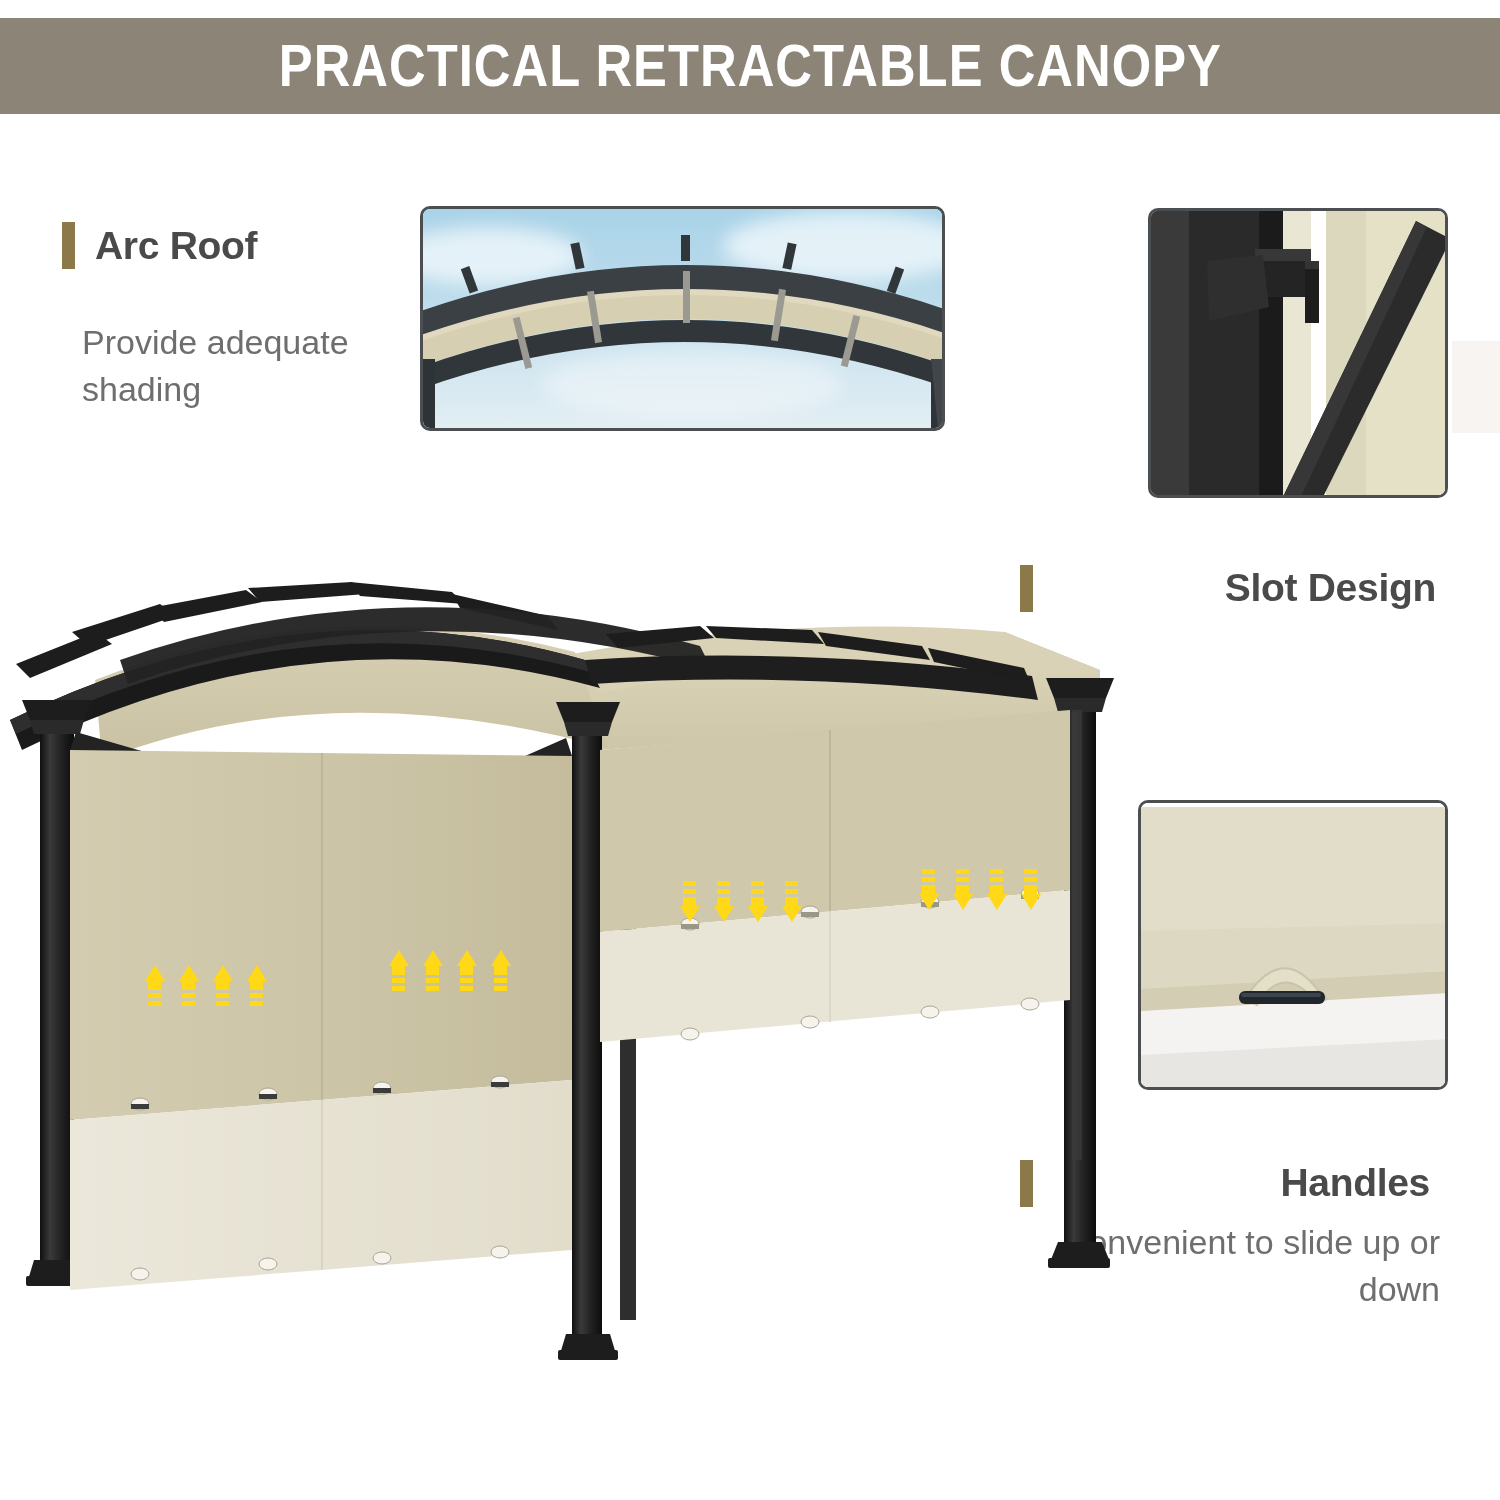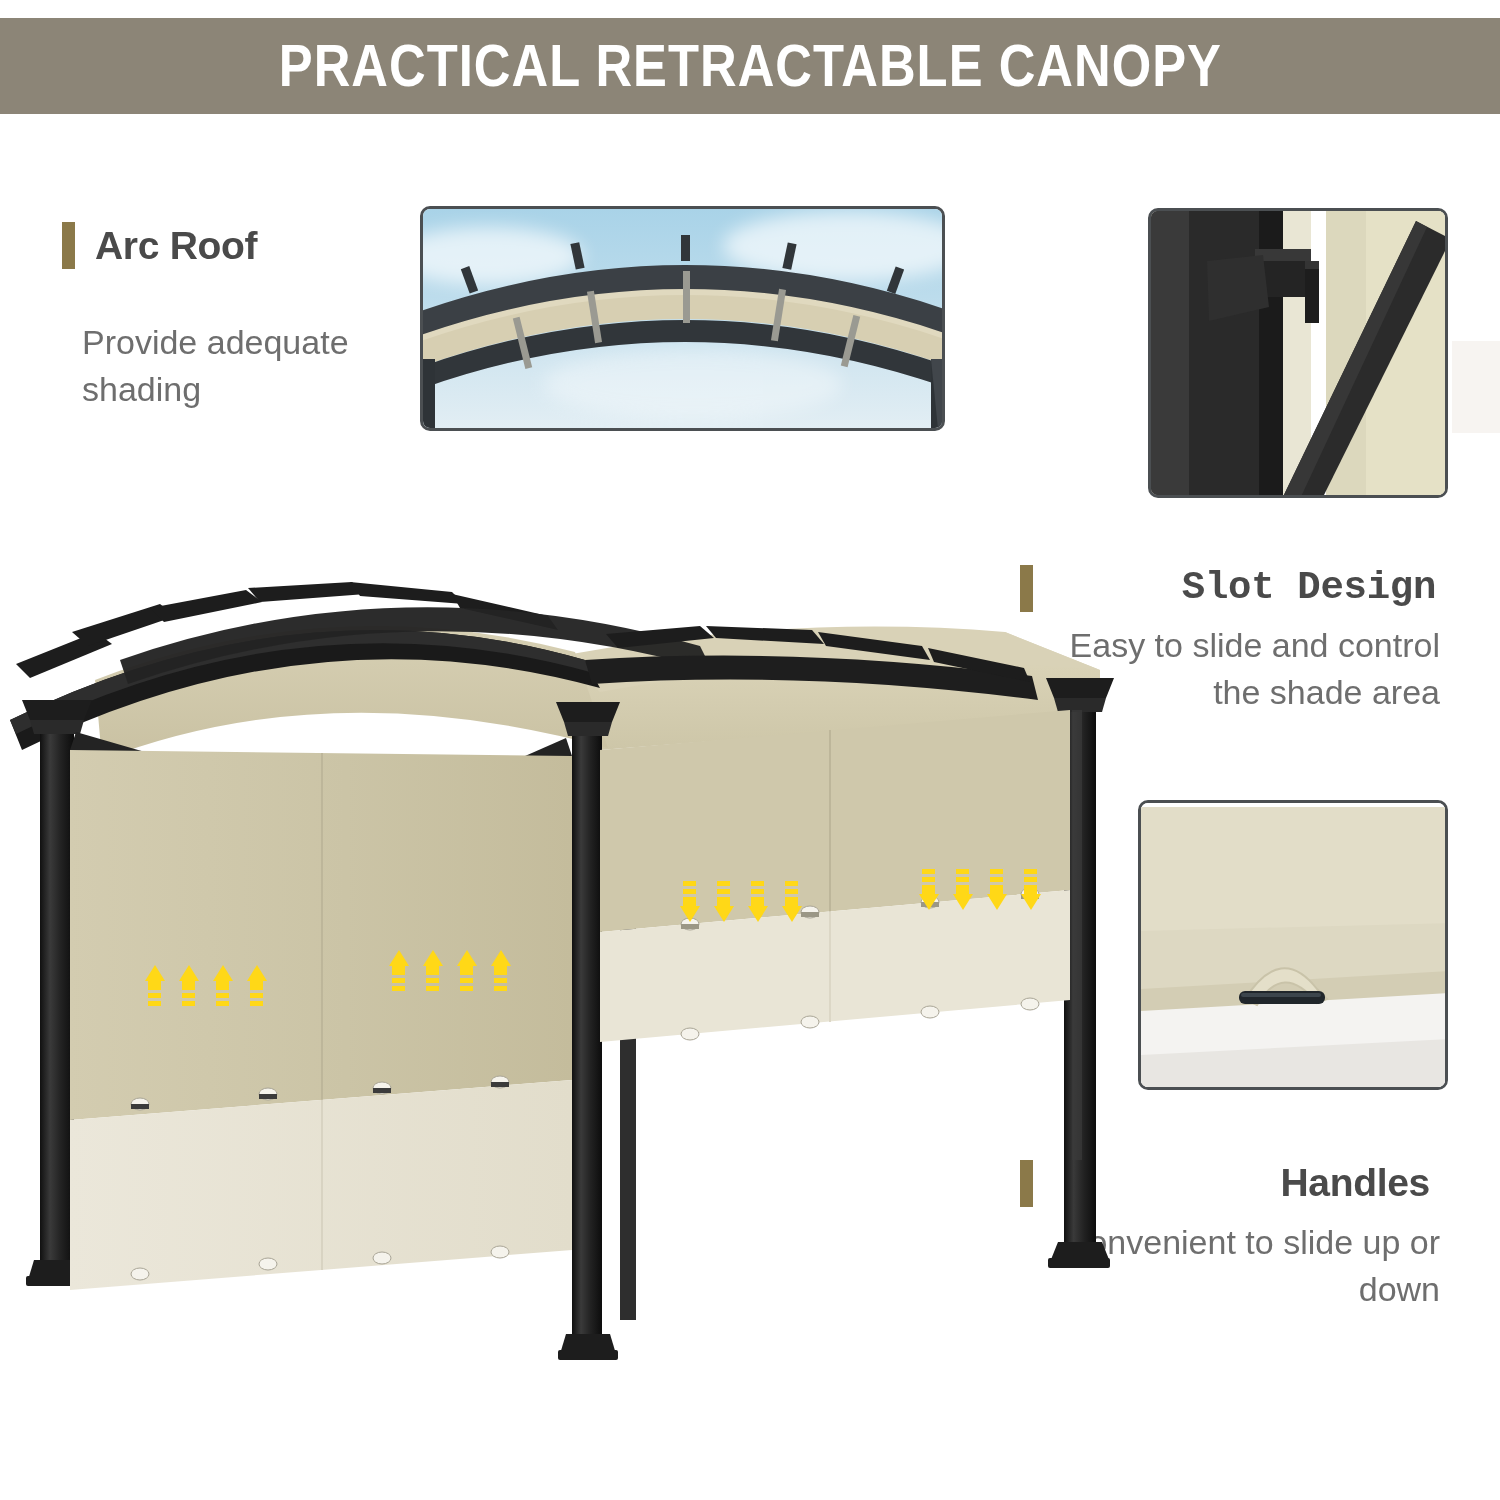"Slot Design" #slot-design-block .sd-row { font-family: Liberation Mono, monospace -> none }
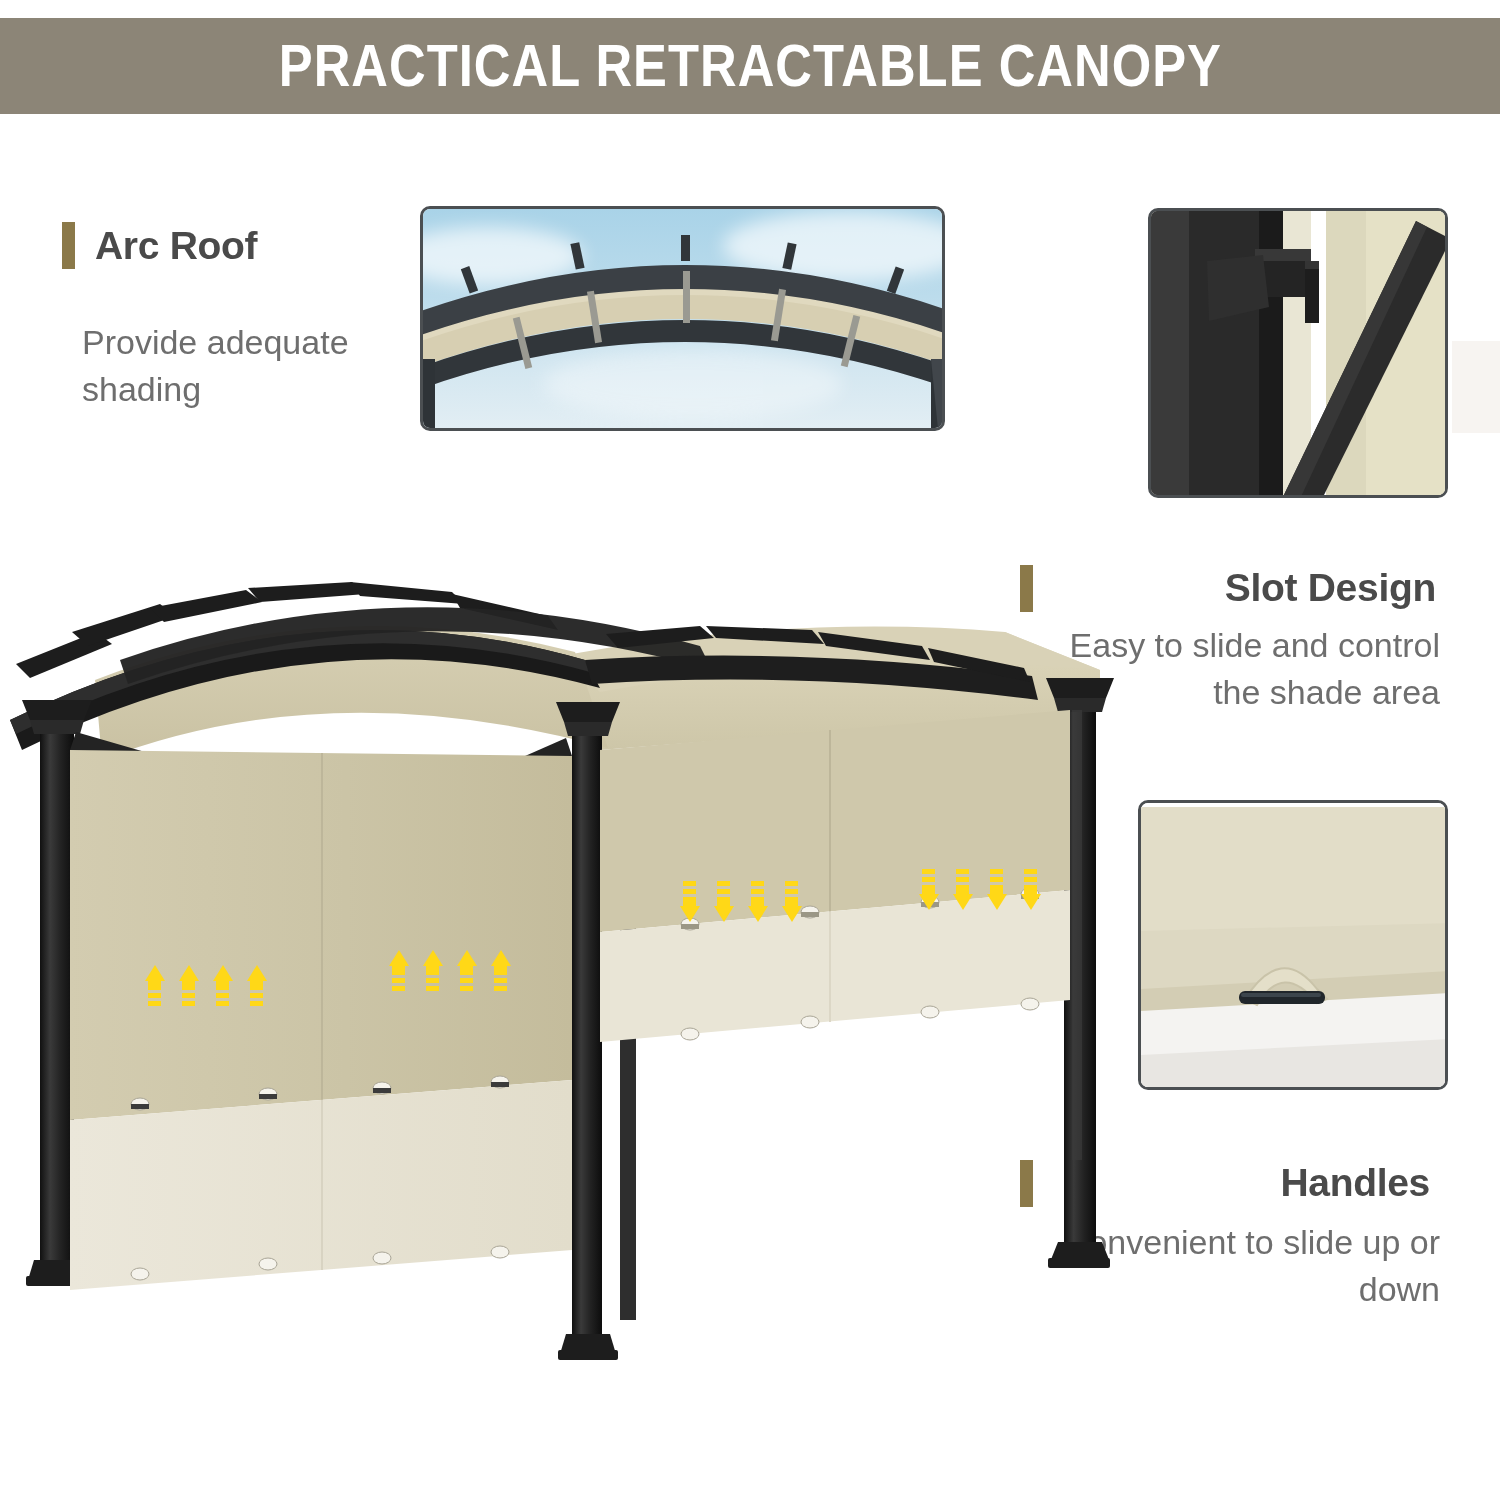"Easy to slide and control" div.feature-body { html: <div>Easy to slide and control the shade area</div> -> none }
